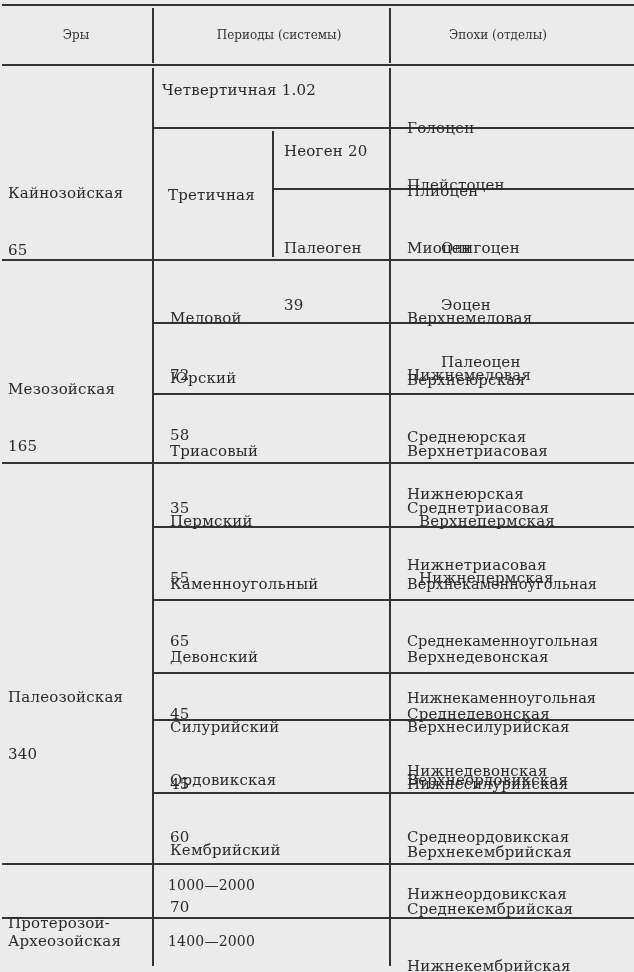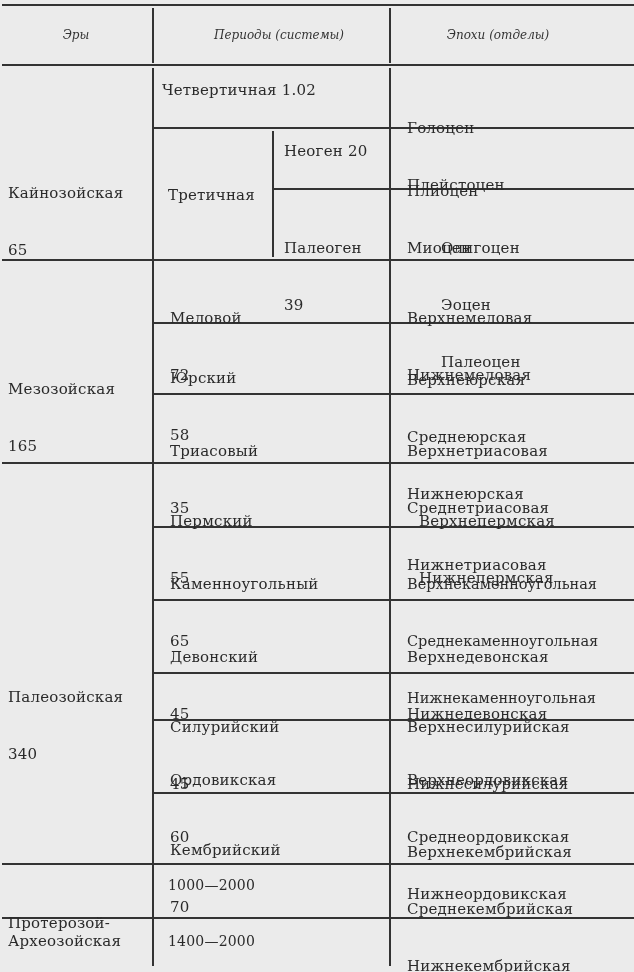"Эры" .hdr { font-style: italic -> none }
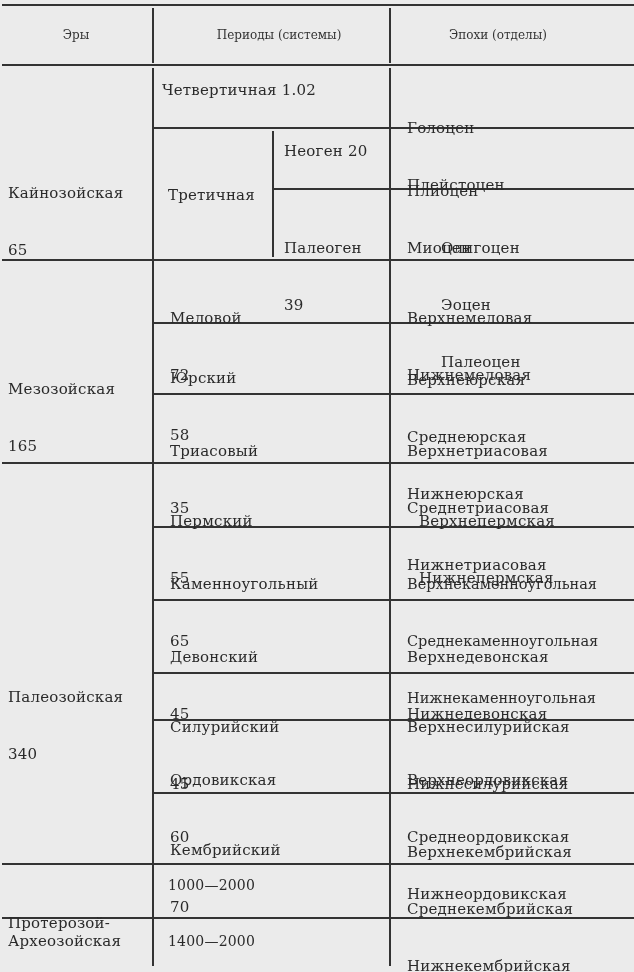"Среднедевонская" div { html: none -> <div>Среднедевонская</div> }
